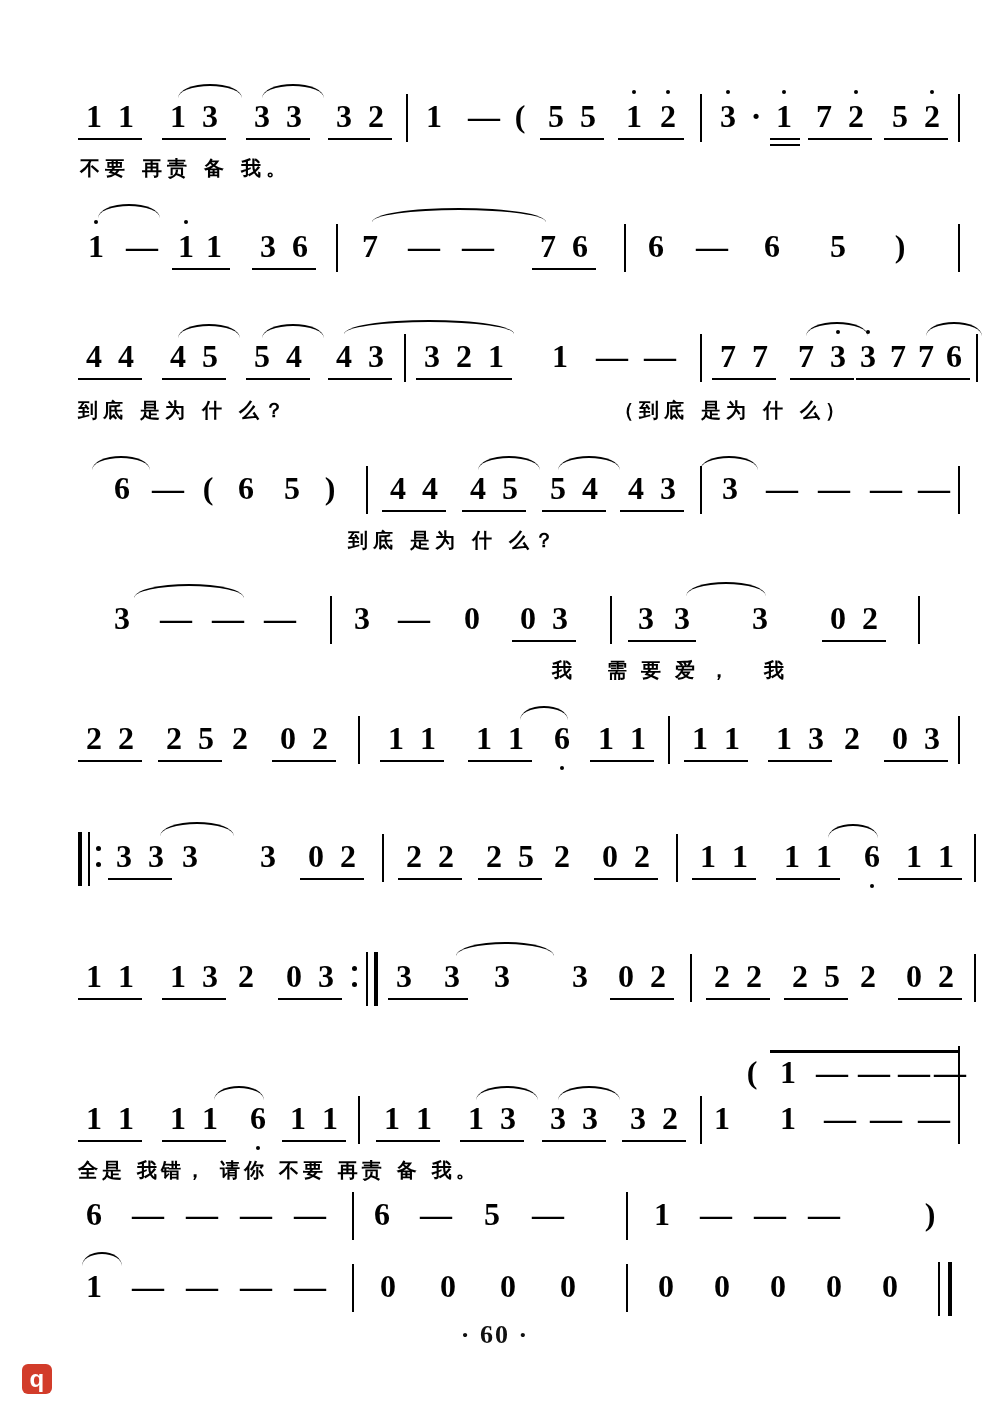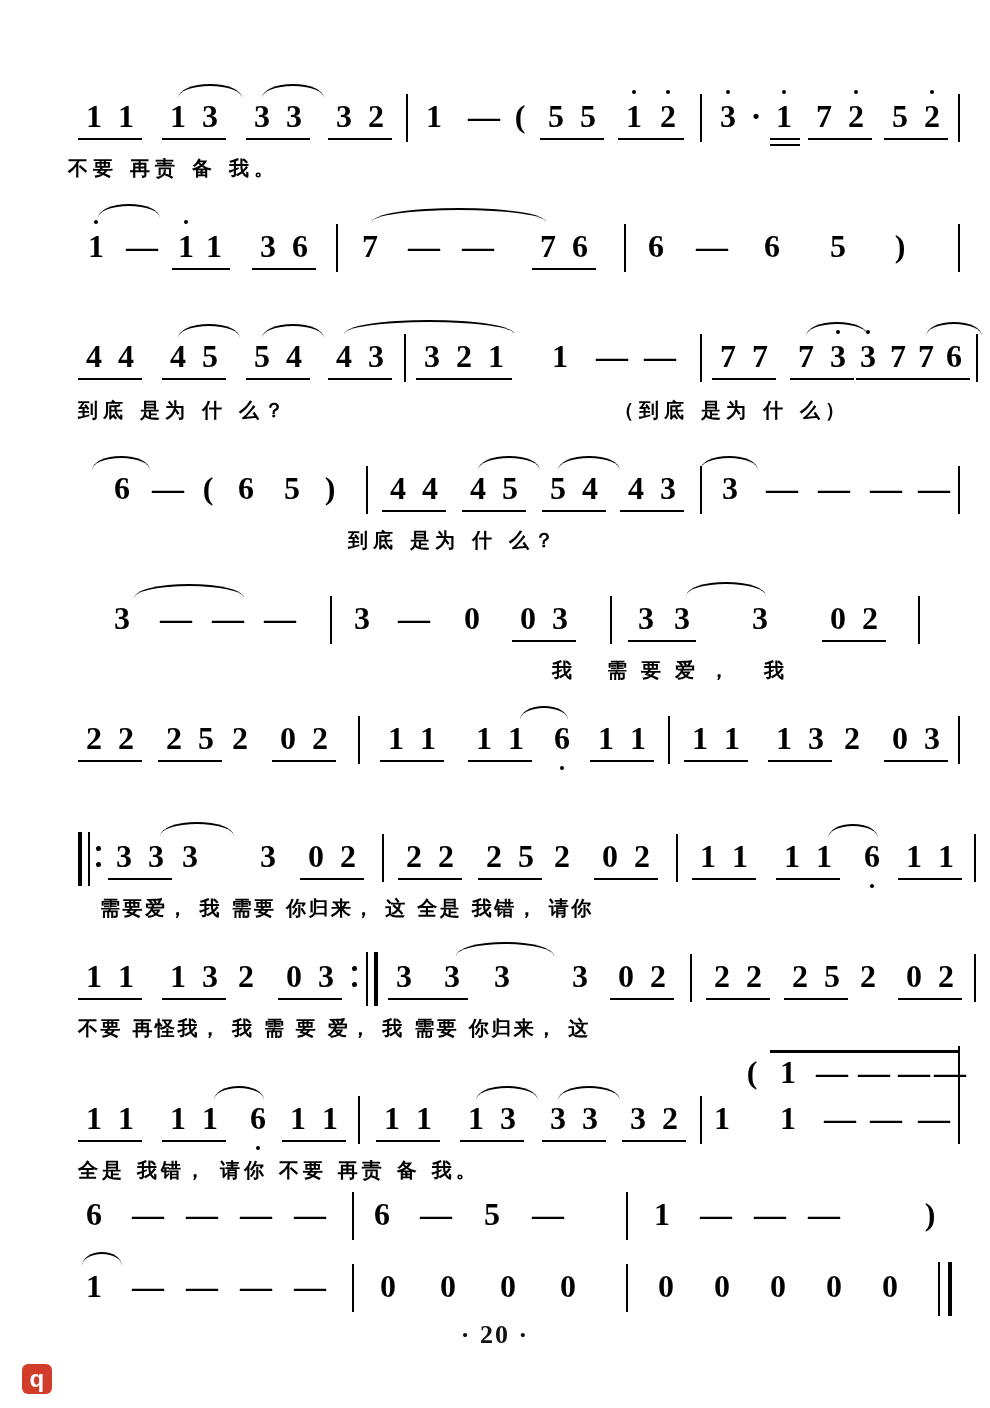"不要 再责 备 我。" div.lyrics-row { left: 68px -> 80px }
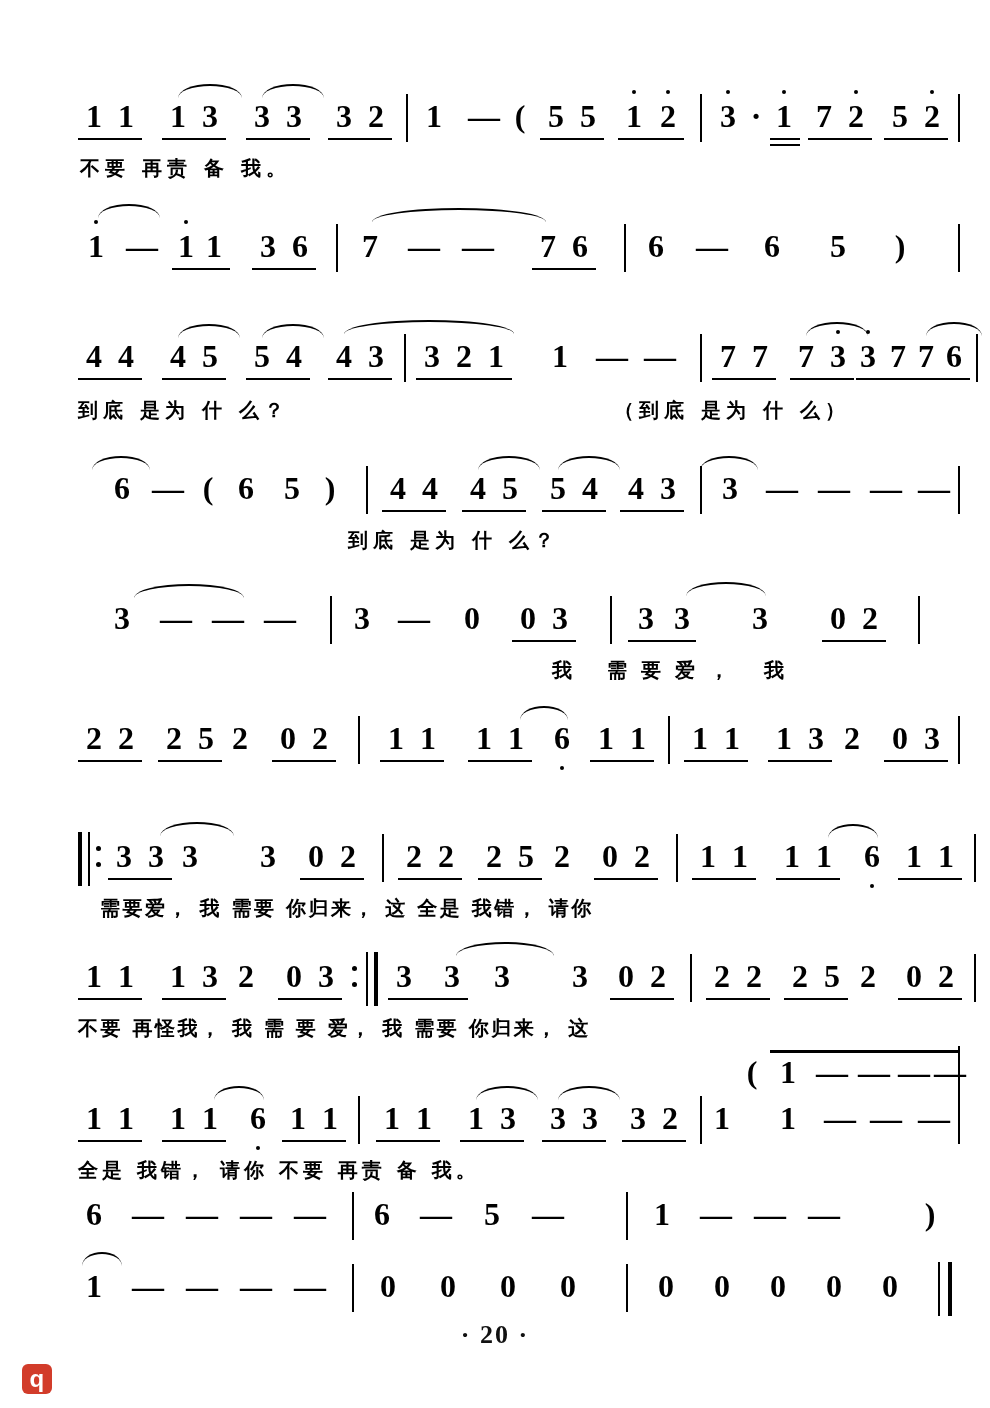"需要爱， 我 需要 你归来， 这" div.lyrics-row { html: <div> <span>需要爱， 我 需要 你归来， 这 全是 我错， 请你</span> </div> -> none }
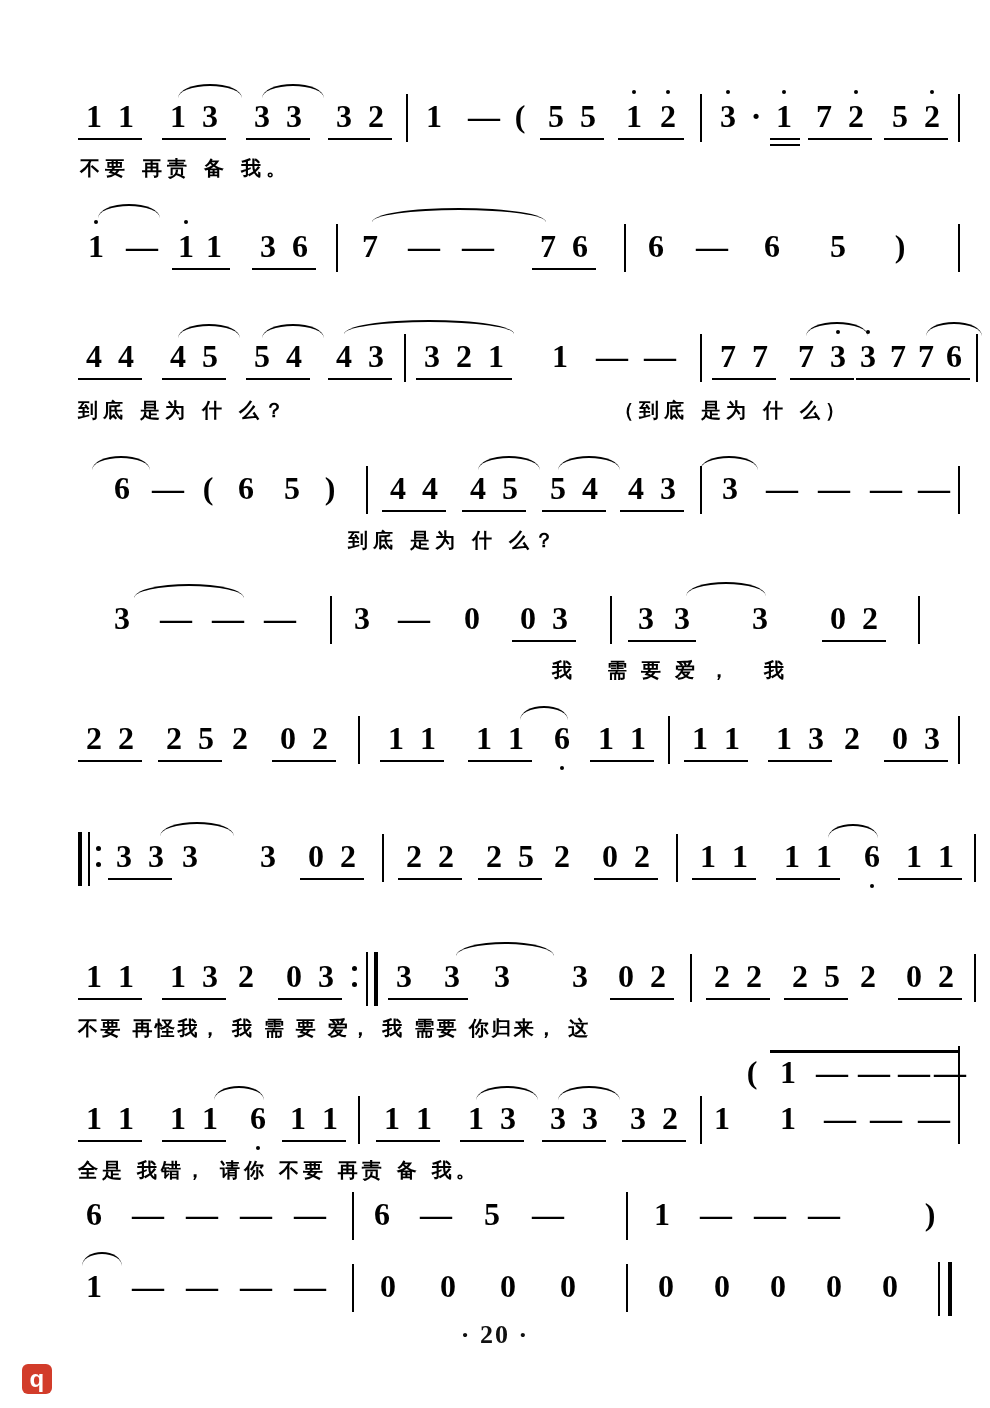"不要 再怪我， 我 需 要" div.lyrics-row { html: <div> <span>不要 再怪我， 我 需 要 爱， 我 需要 你归来， 这</span> </div> -> none }
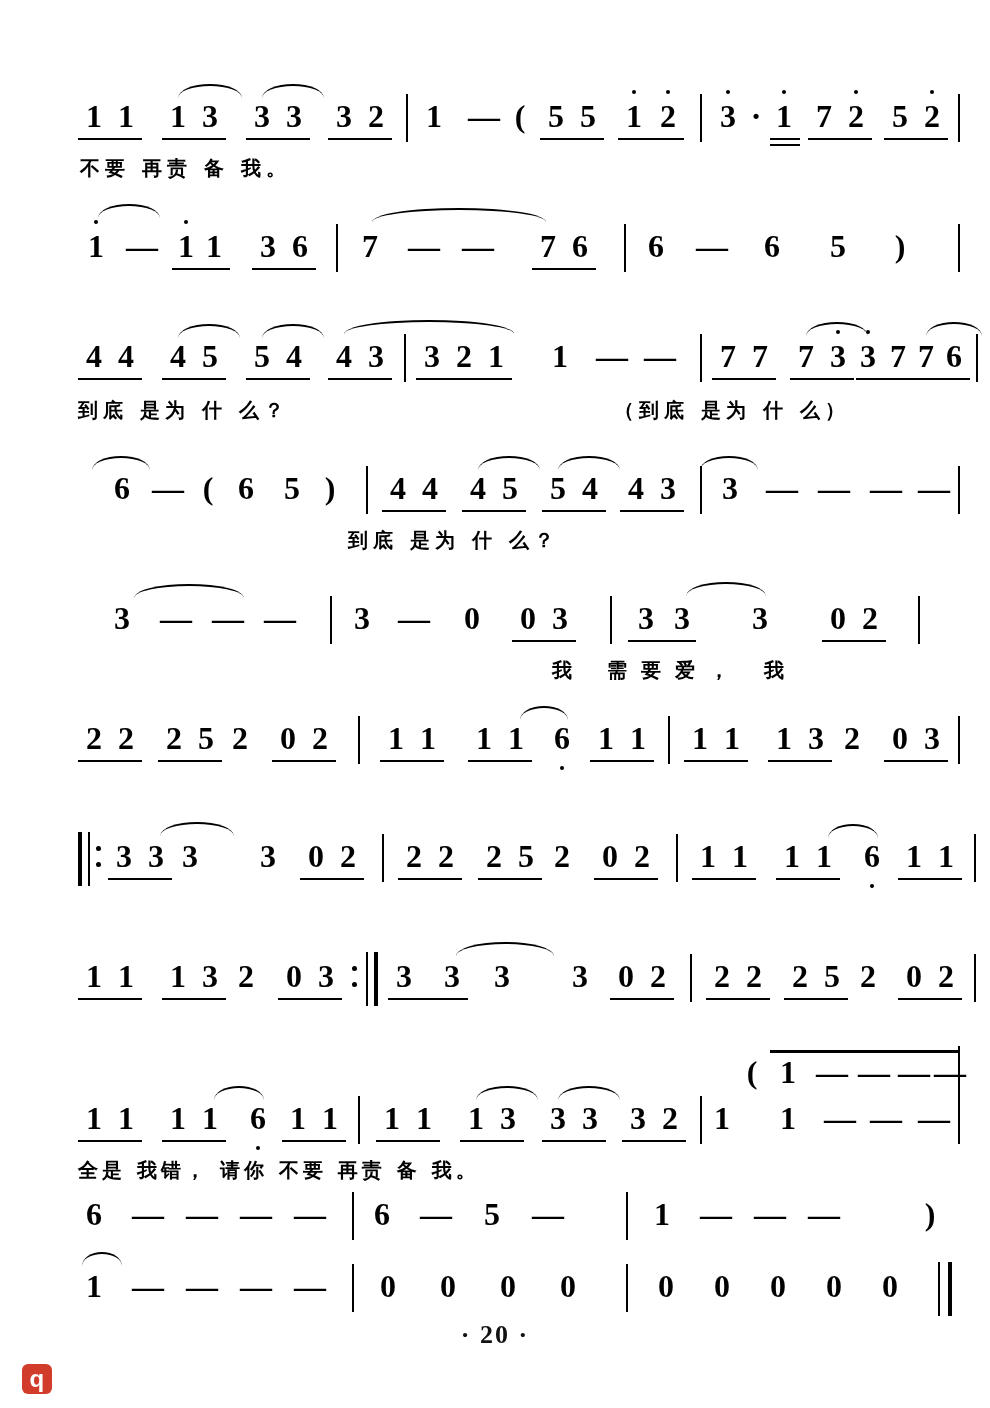"· 20 ·" div { text: 20 -> 60 }
